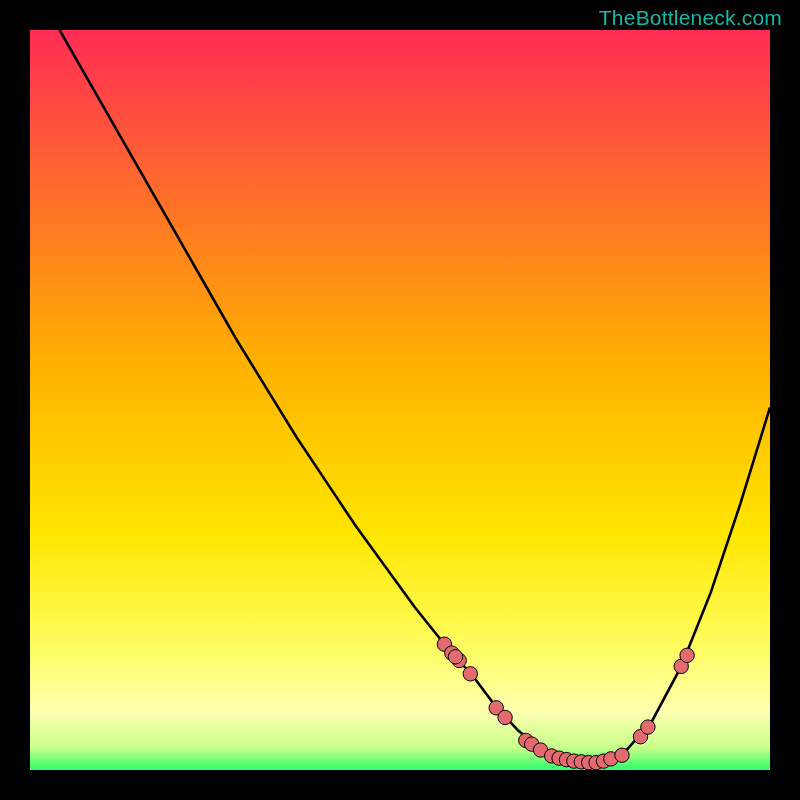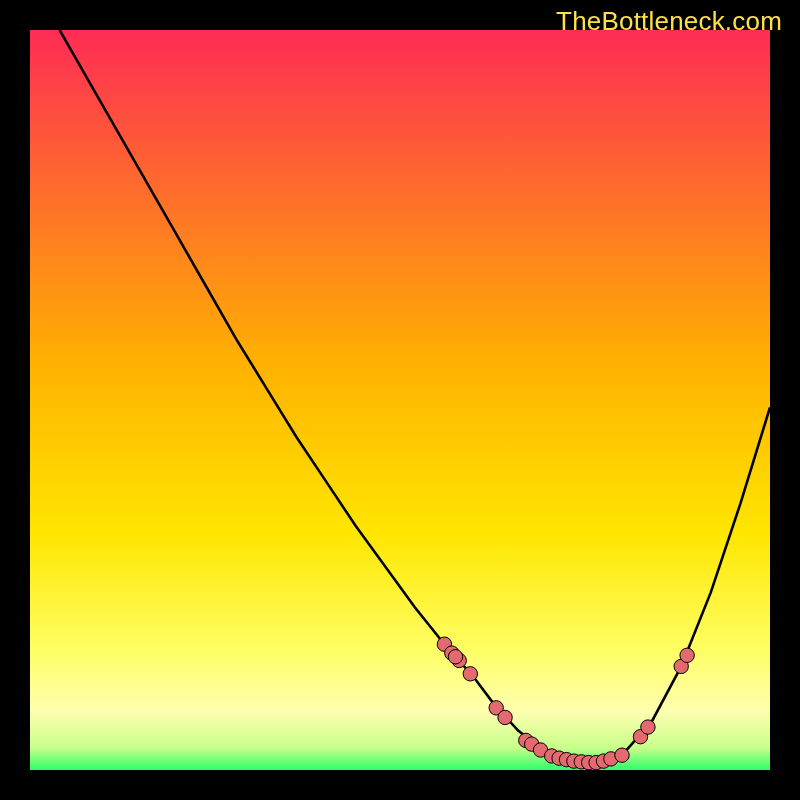"TheBottleneck.com" .watermark { color: #fde047 -> #14b8a6; font-size: 26px -> 21px }
